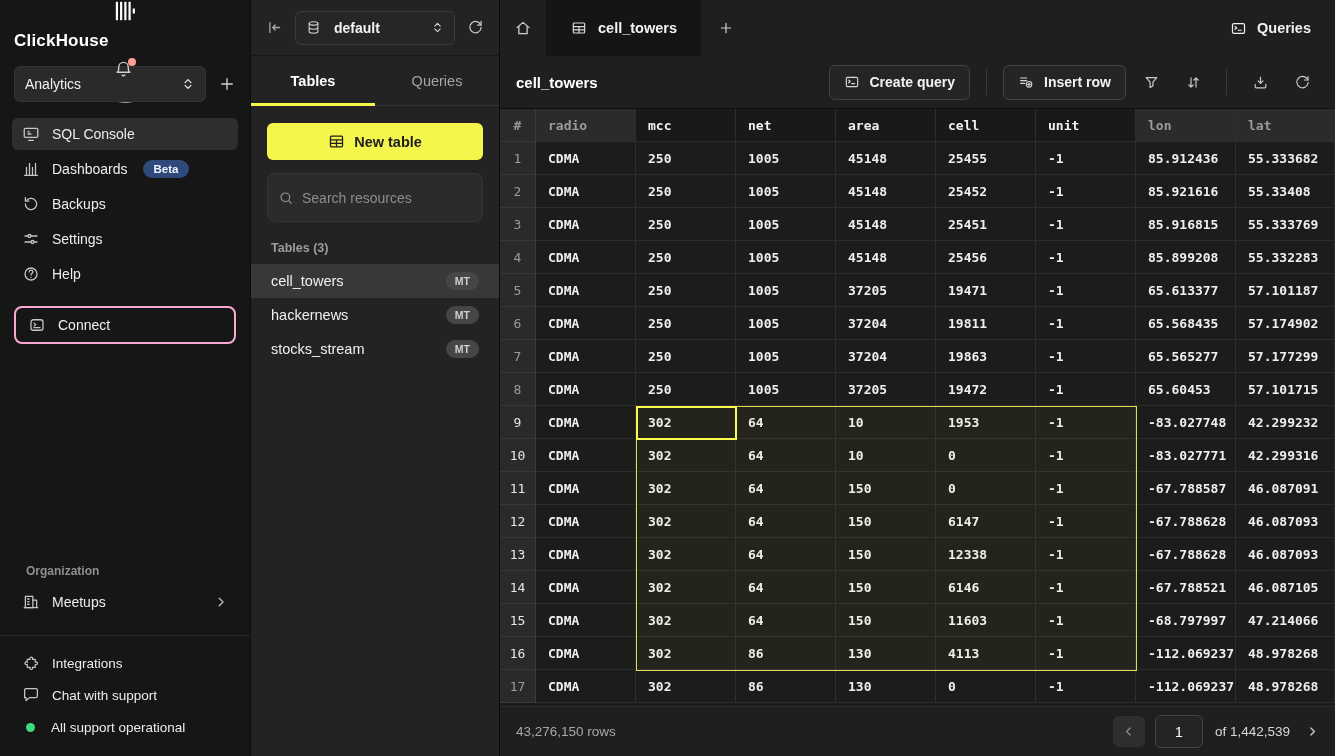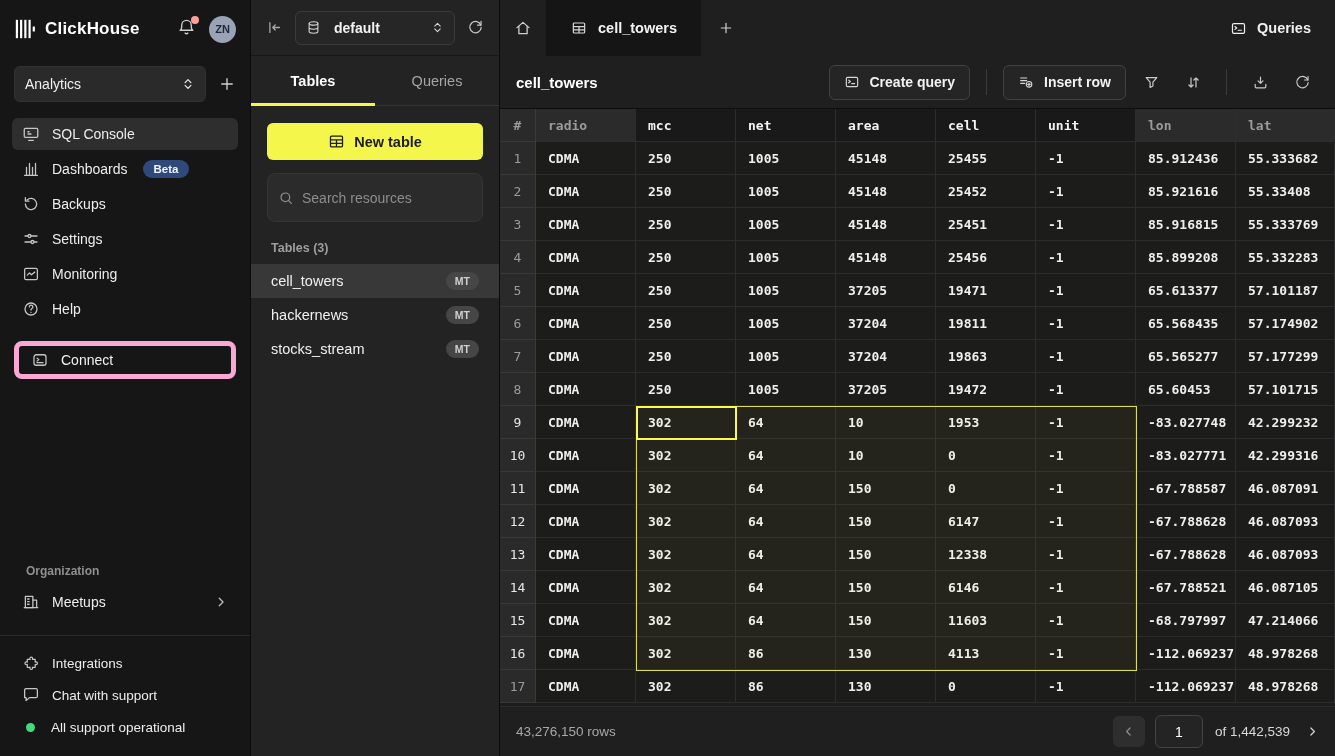"ClickHouse" .sb-header { flex-direction: none -> column }
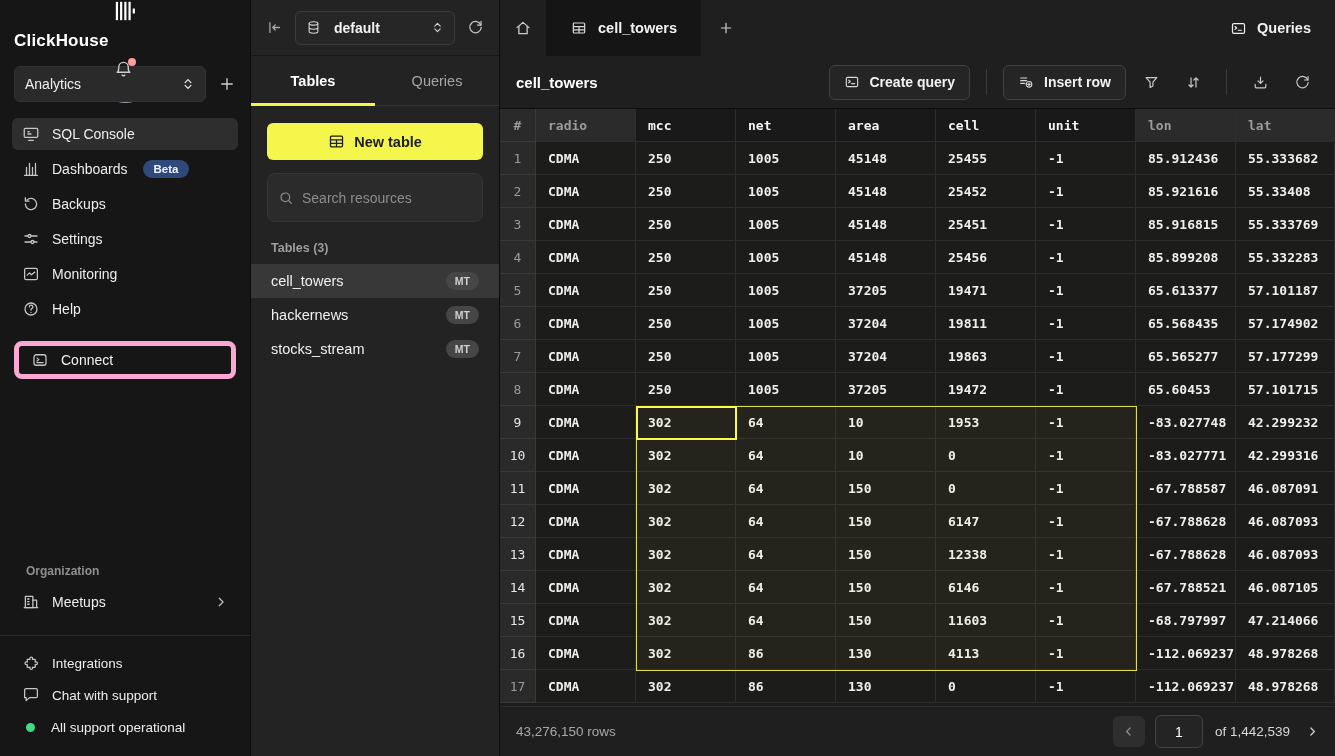"Monitoring" div.nav-item { html: <div> <span> <svg> <rect></rect> <path></path> </svg> </span> <span>Monitoring</span> </div> -> none }
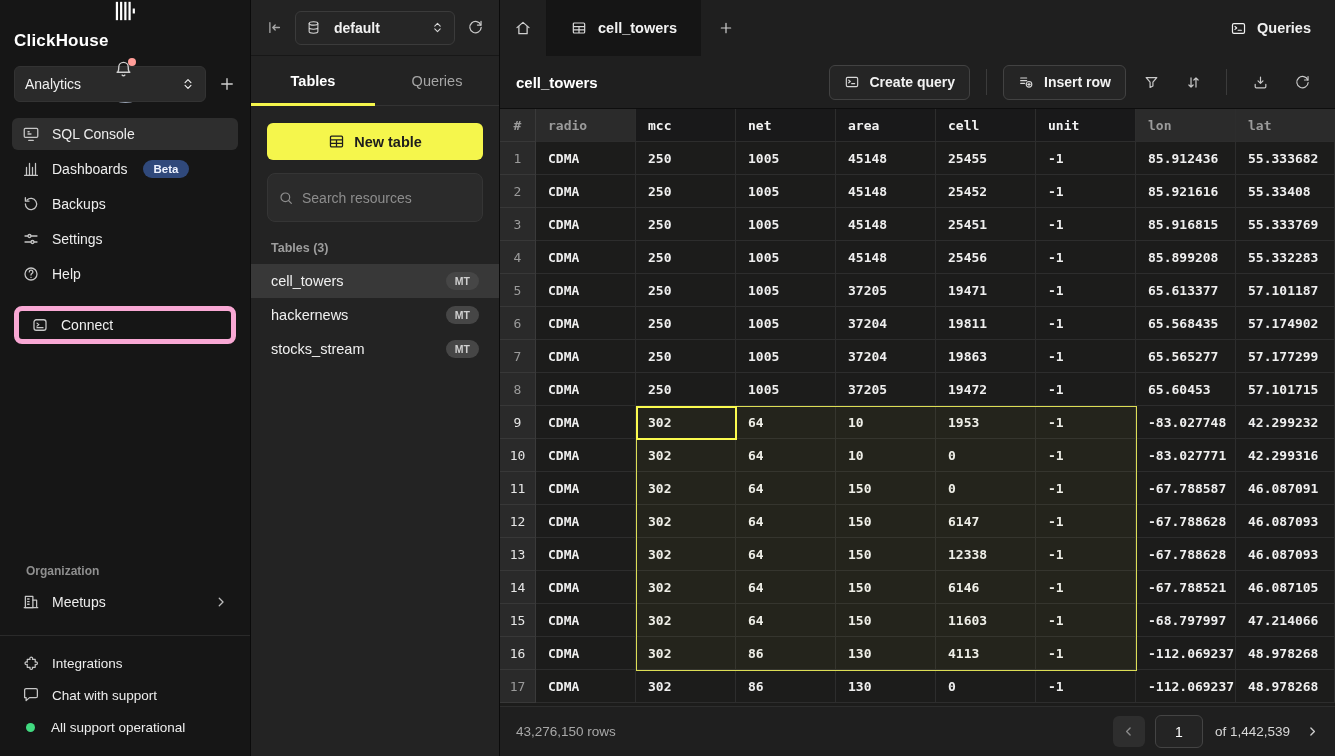"Connect" .connect-btn { border: 5px solid #f9a8d4 -> 2px solid #f9a8d4 }
